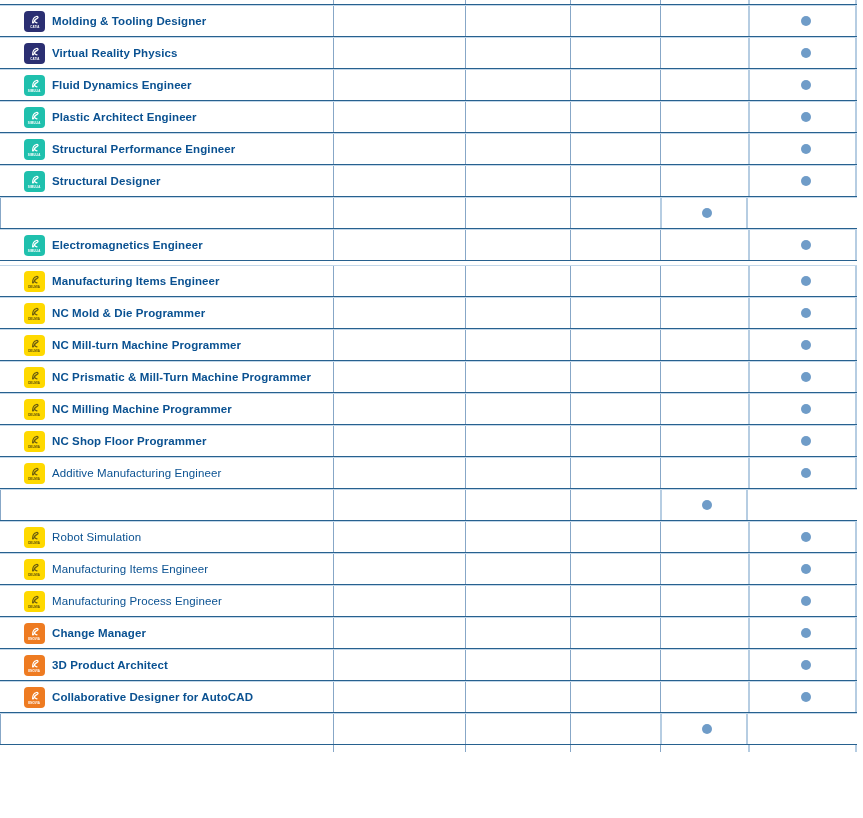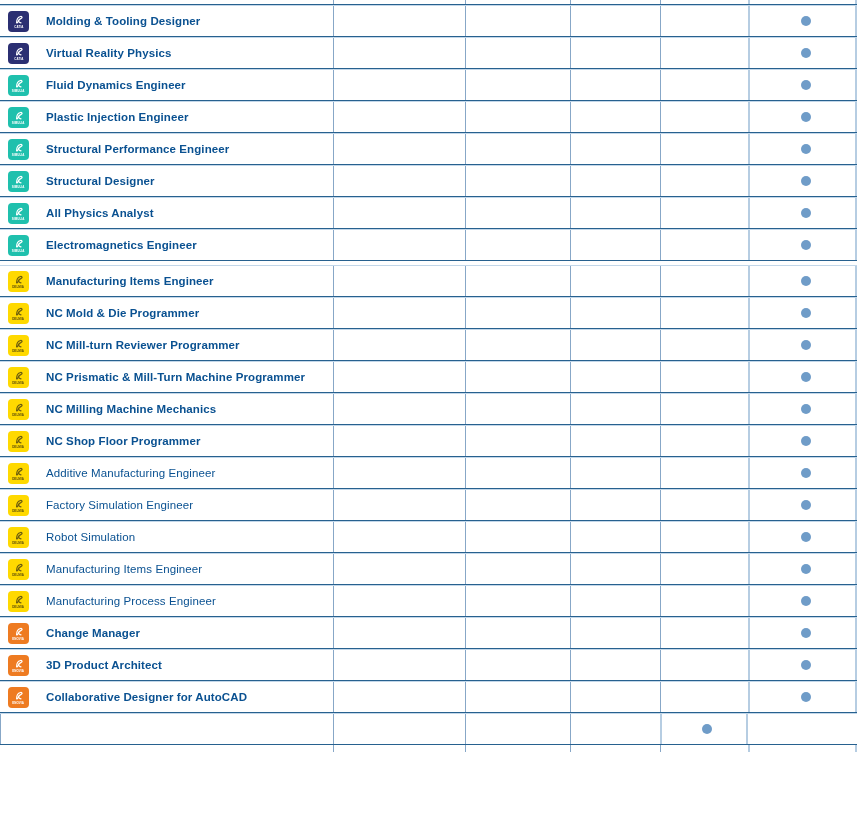"Molding & Tooling Designer" .cell-name { gap: 17px -> 7px; padding-left: 8px -> 24px }
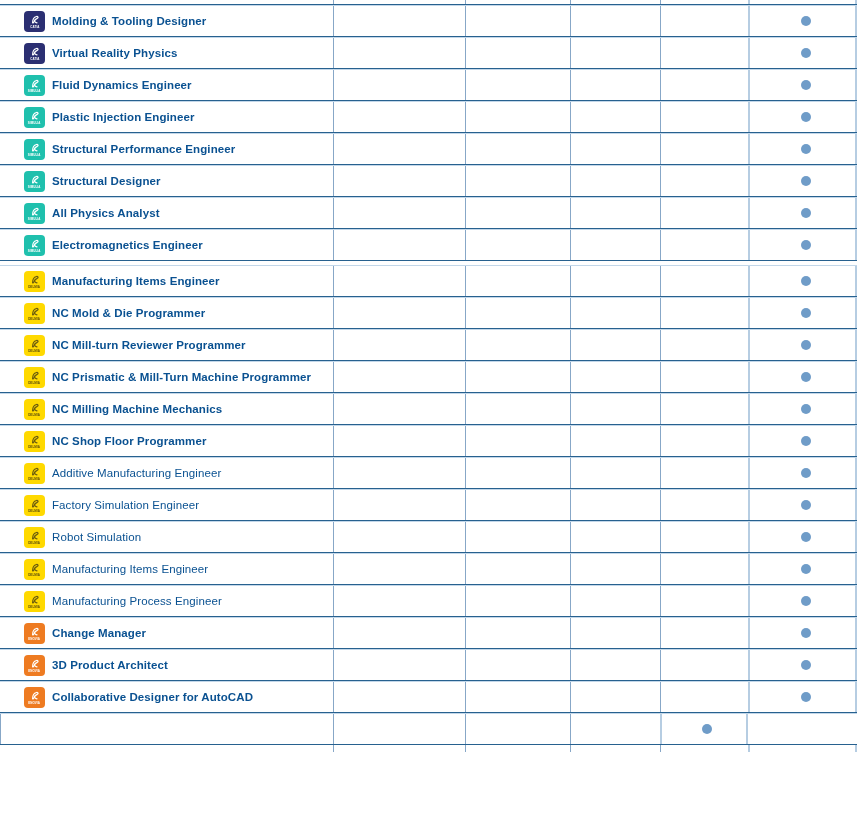"Plastic Injection Engineer" span.role-label { text: Injection -> Architect }
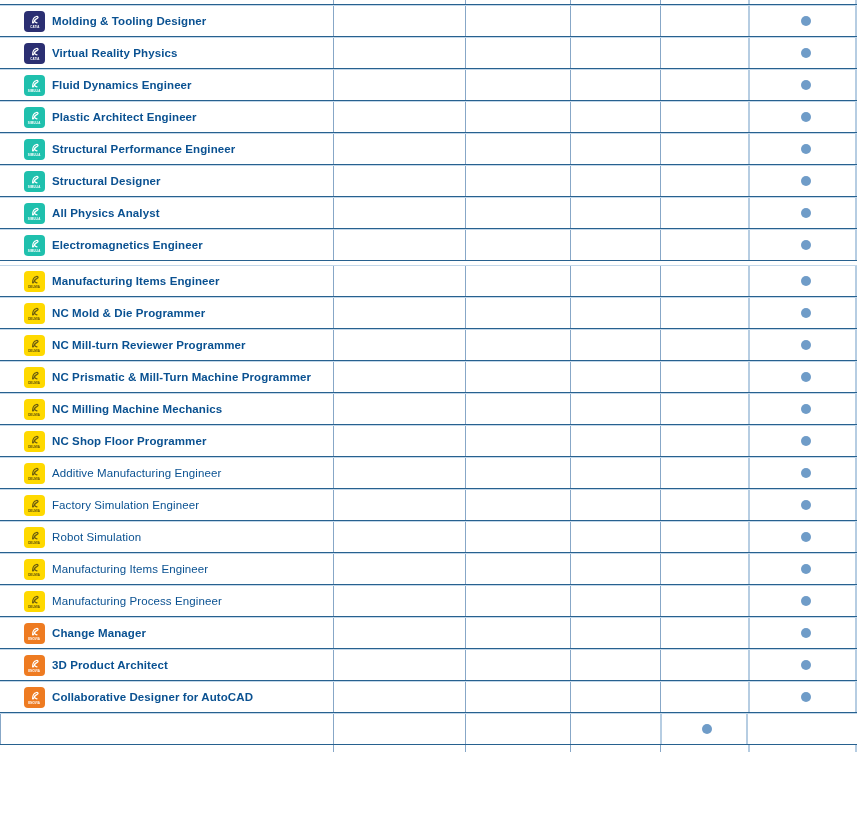"All Physics Analyst" div.cell { html: <div> <span> <svg> <path></path> <path></path> </svg> <span>SIMULIA</span> </span> <span>All Physics Analyst</span> </div> -> none }
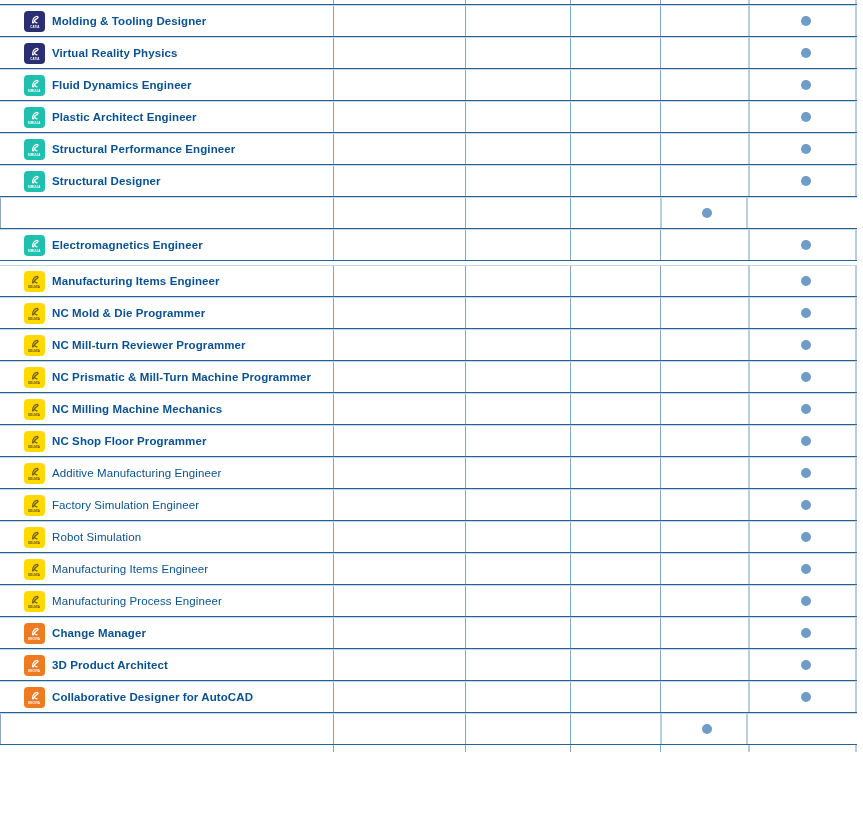"NC Mill-turn Reviewer Programmer" span.role-label { text: Reviewer -> Machine }
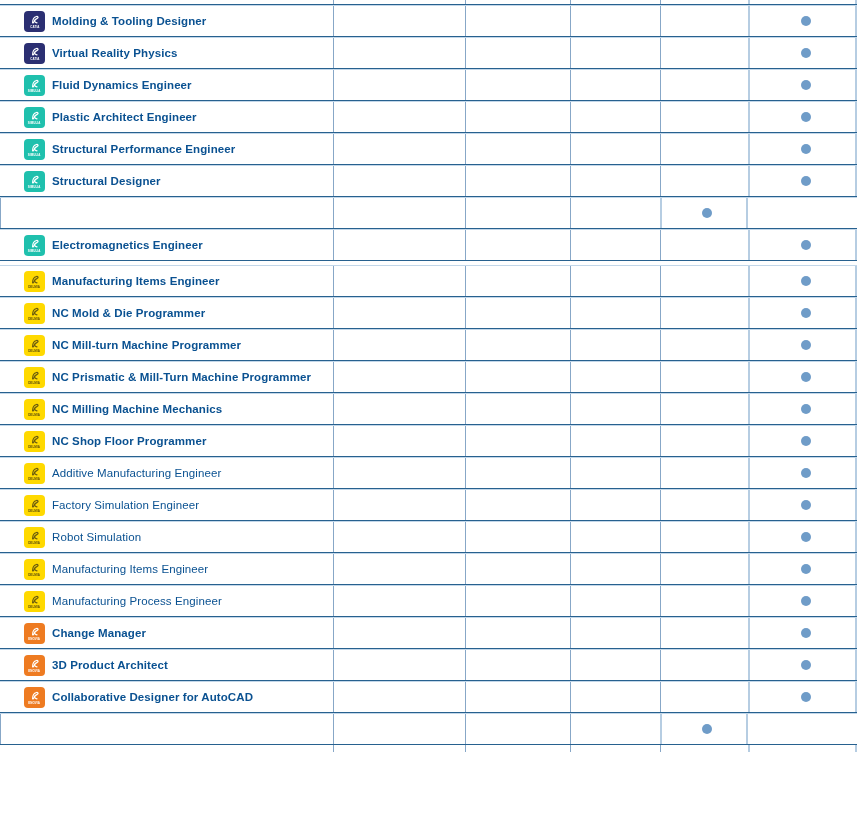"NC Milling Machine Mechanics" span.role-label { text: Mechanics -> Programmer }
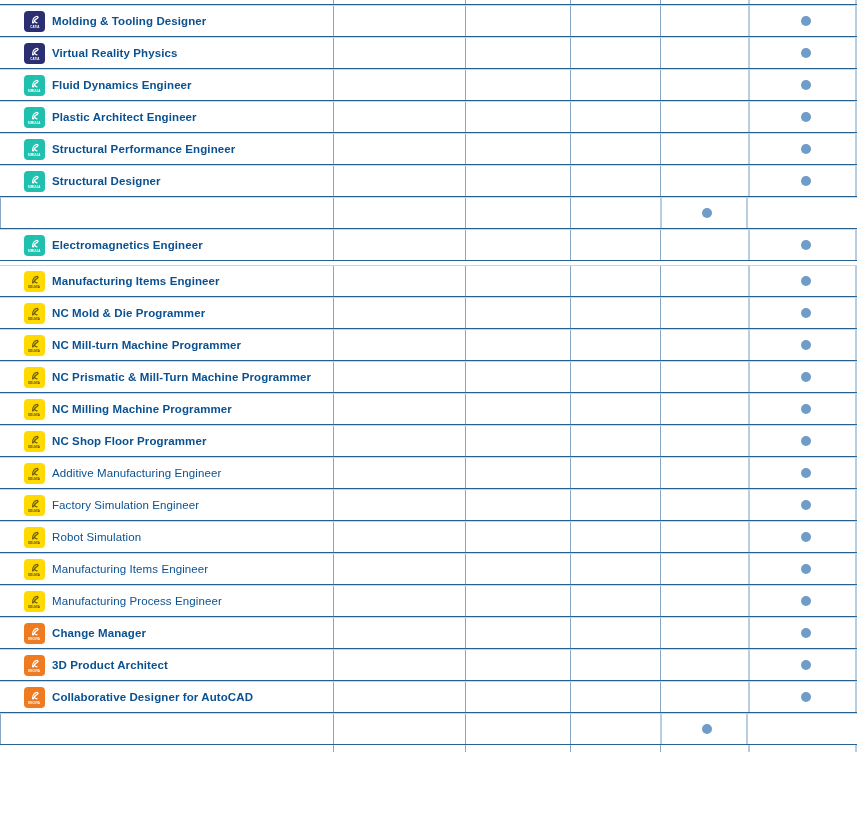"Factory Simulation Engineer" div.cell { html: <div> <span> <svg> <path></path> <path></path> </svg> <span>DELMIA</span> </span> <span>Factory Simulation Engineer</span> </div> -> none }
